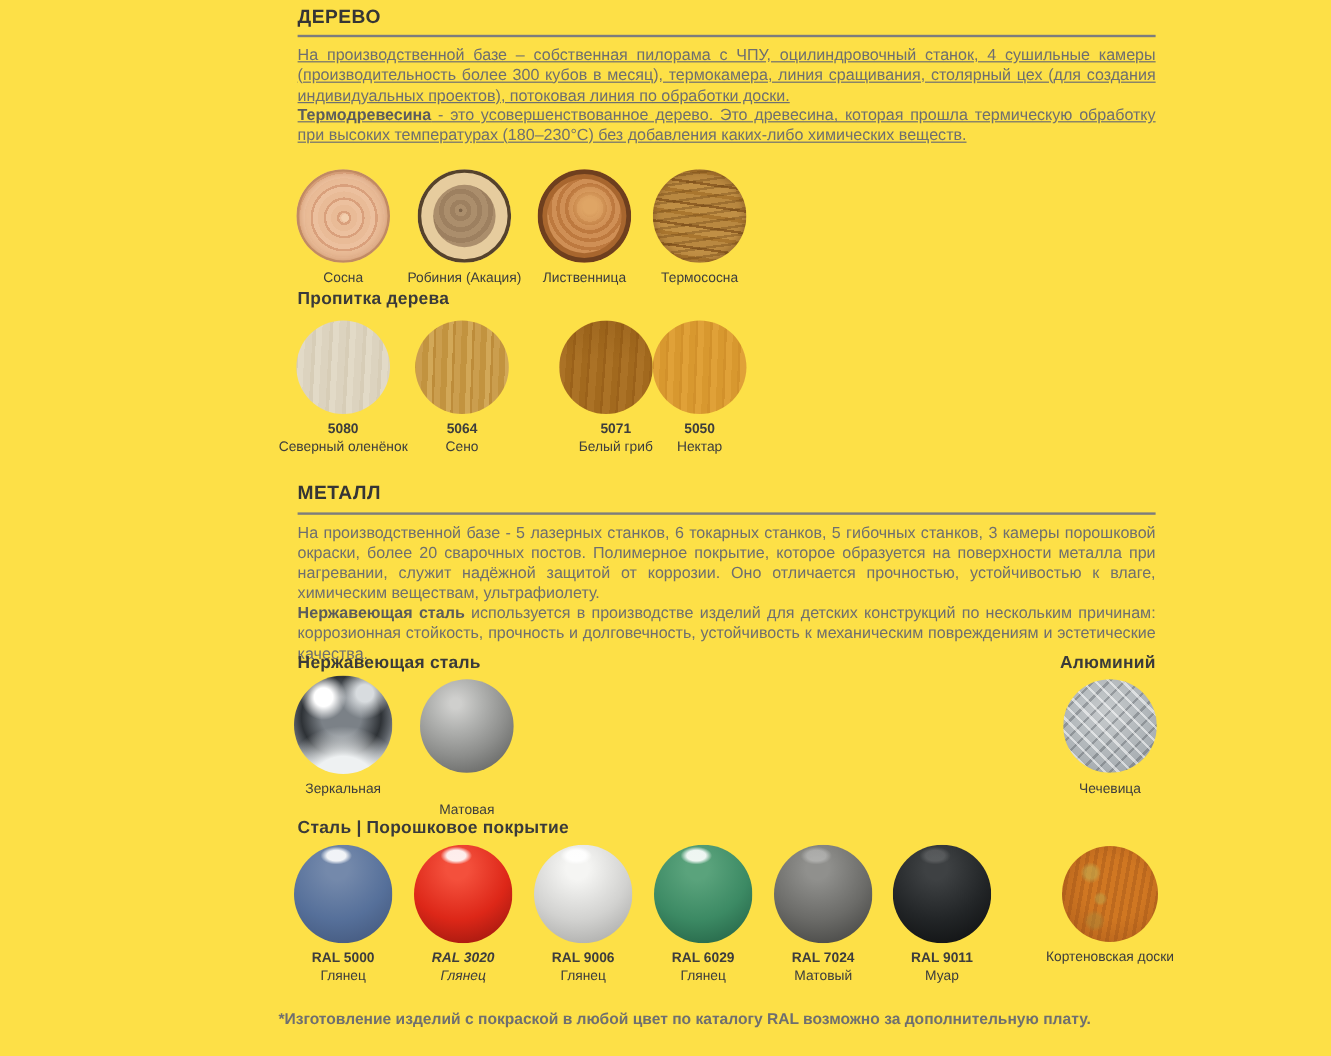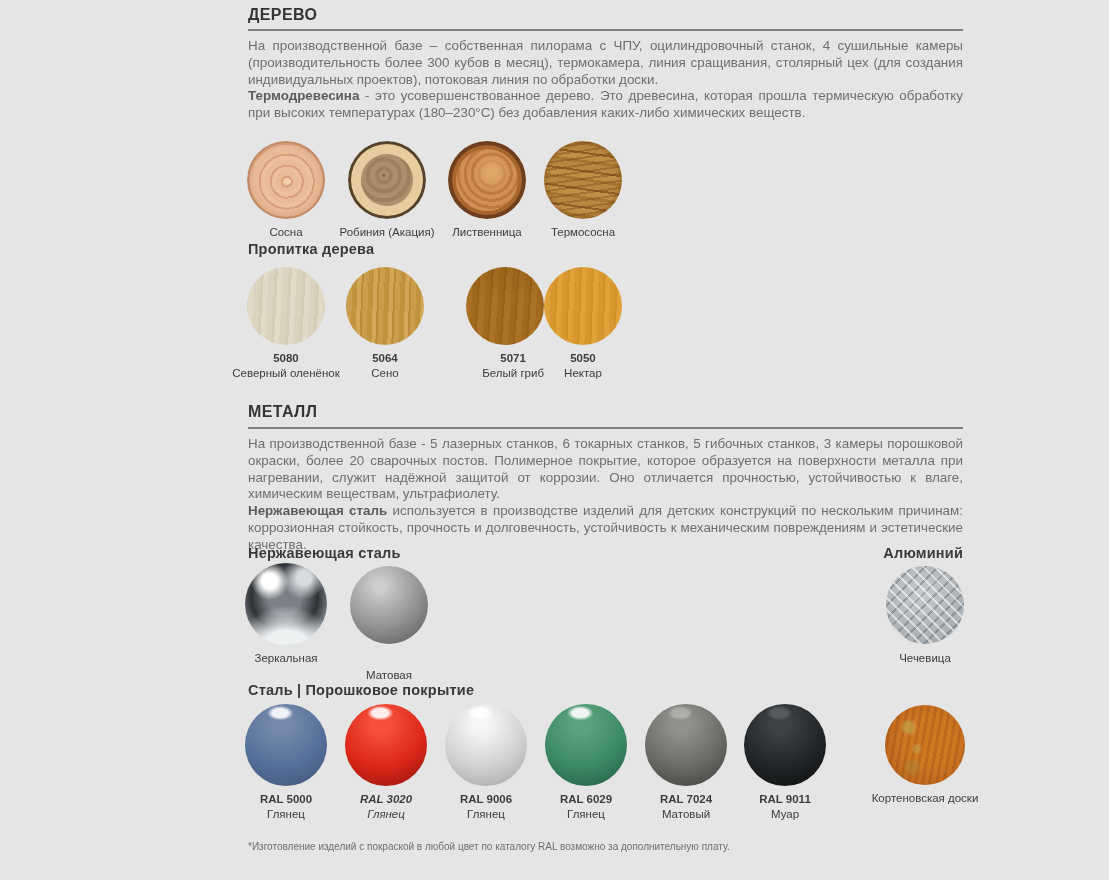"ДЕРЕВО" .page { background: #e5e5e5 -> #fde047 }
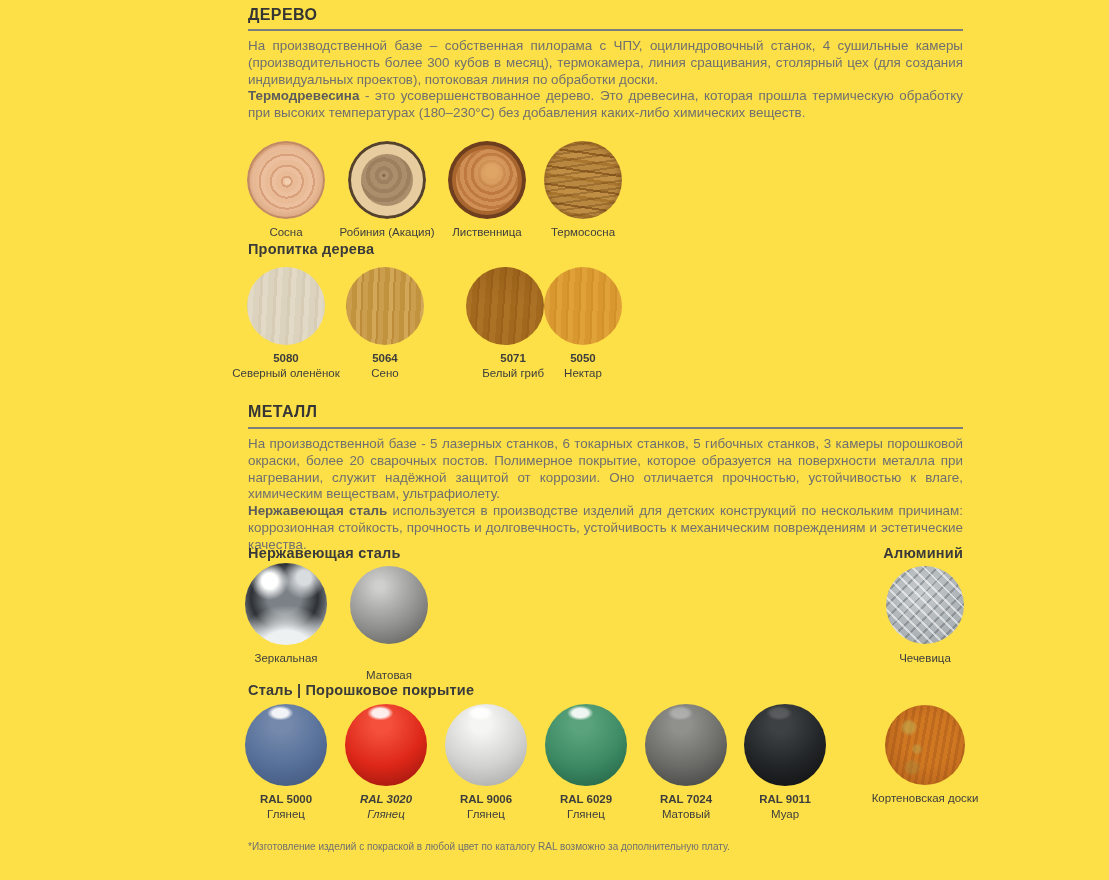"На производственной базе – собственная" div.bodytext { text-decoration: none -> underline }
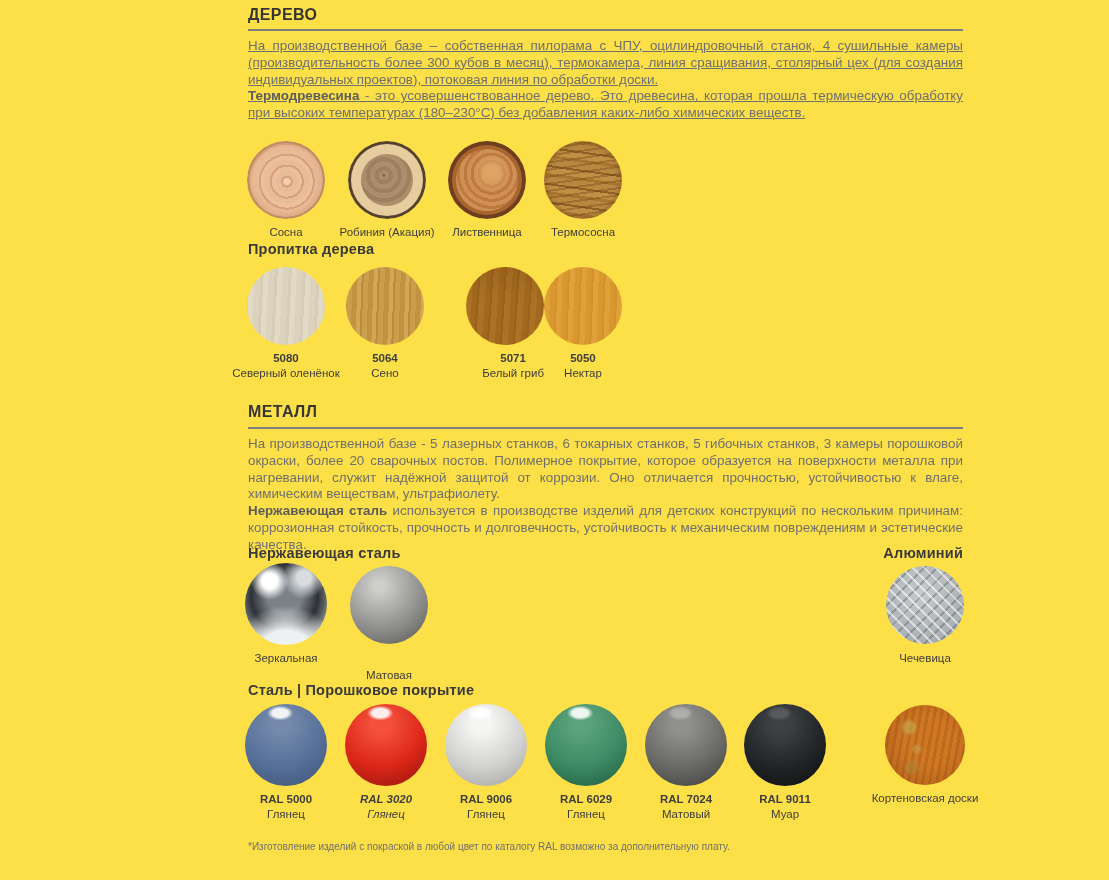"*Изготовление изделий с покраской в" .footnote { font-size: 10px -> 13px; font-weight: none -> bold; left: 248px -> 232px }
